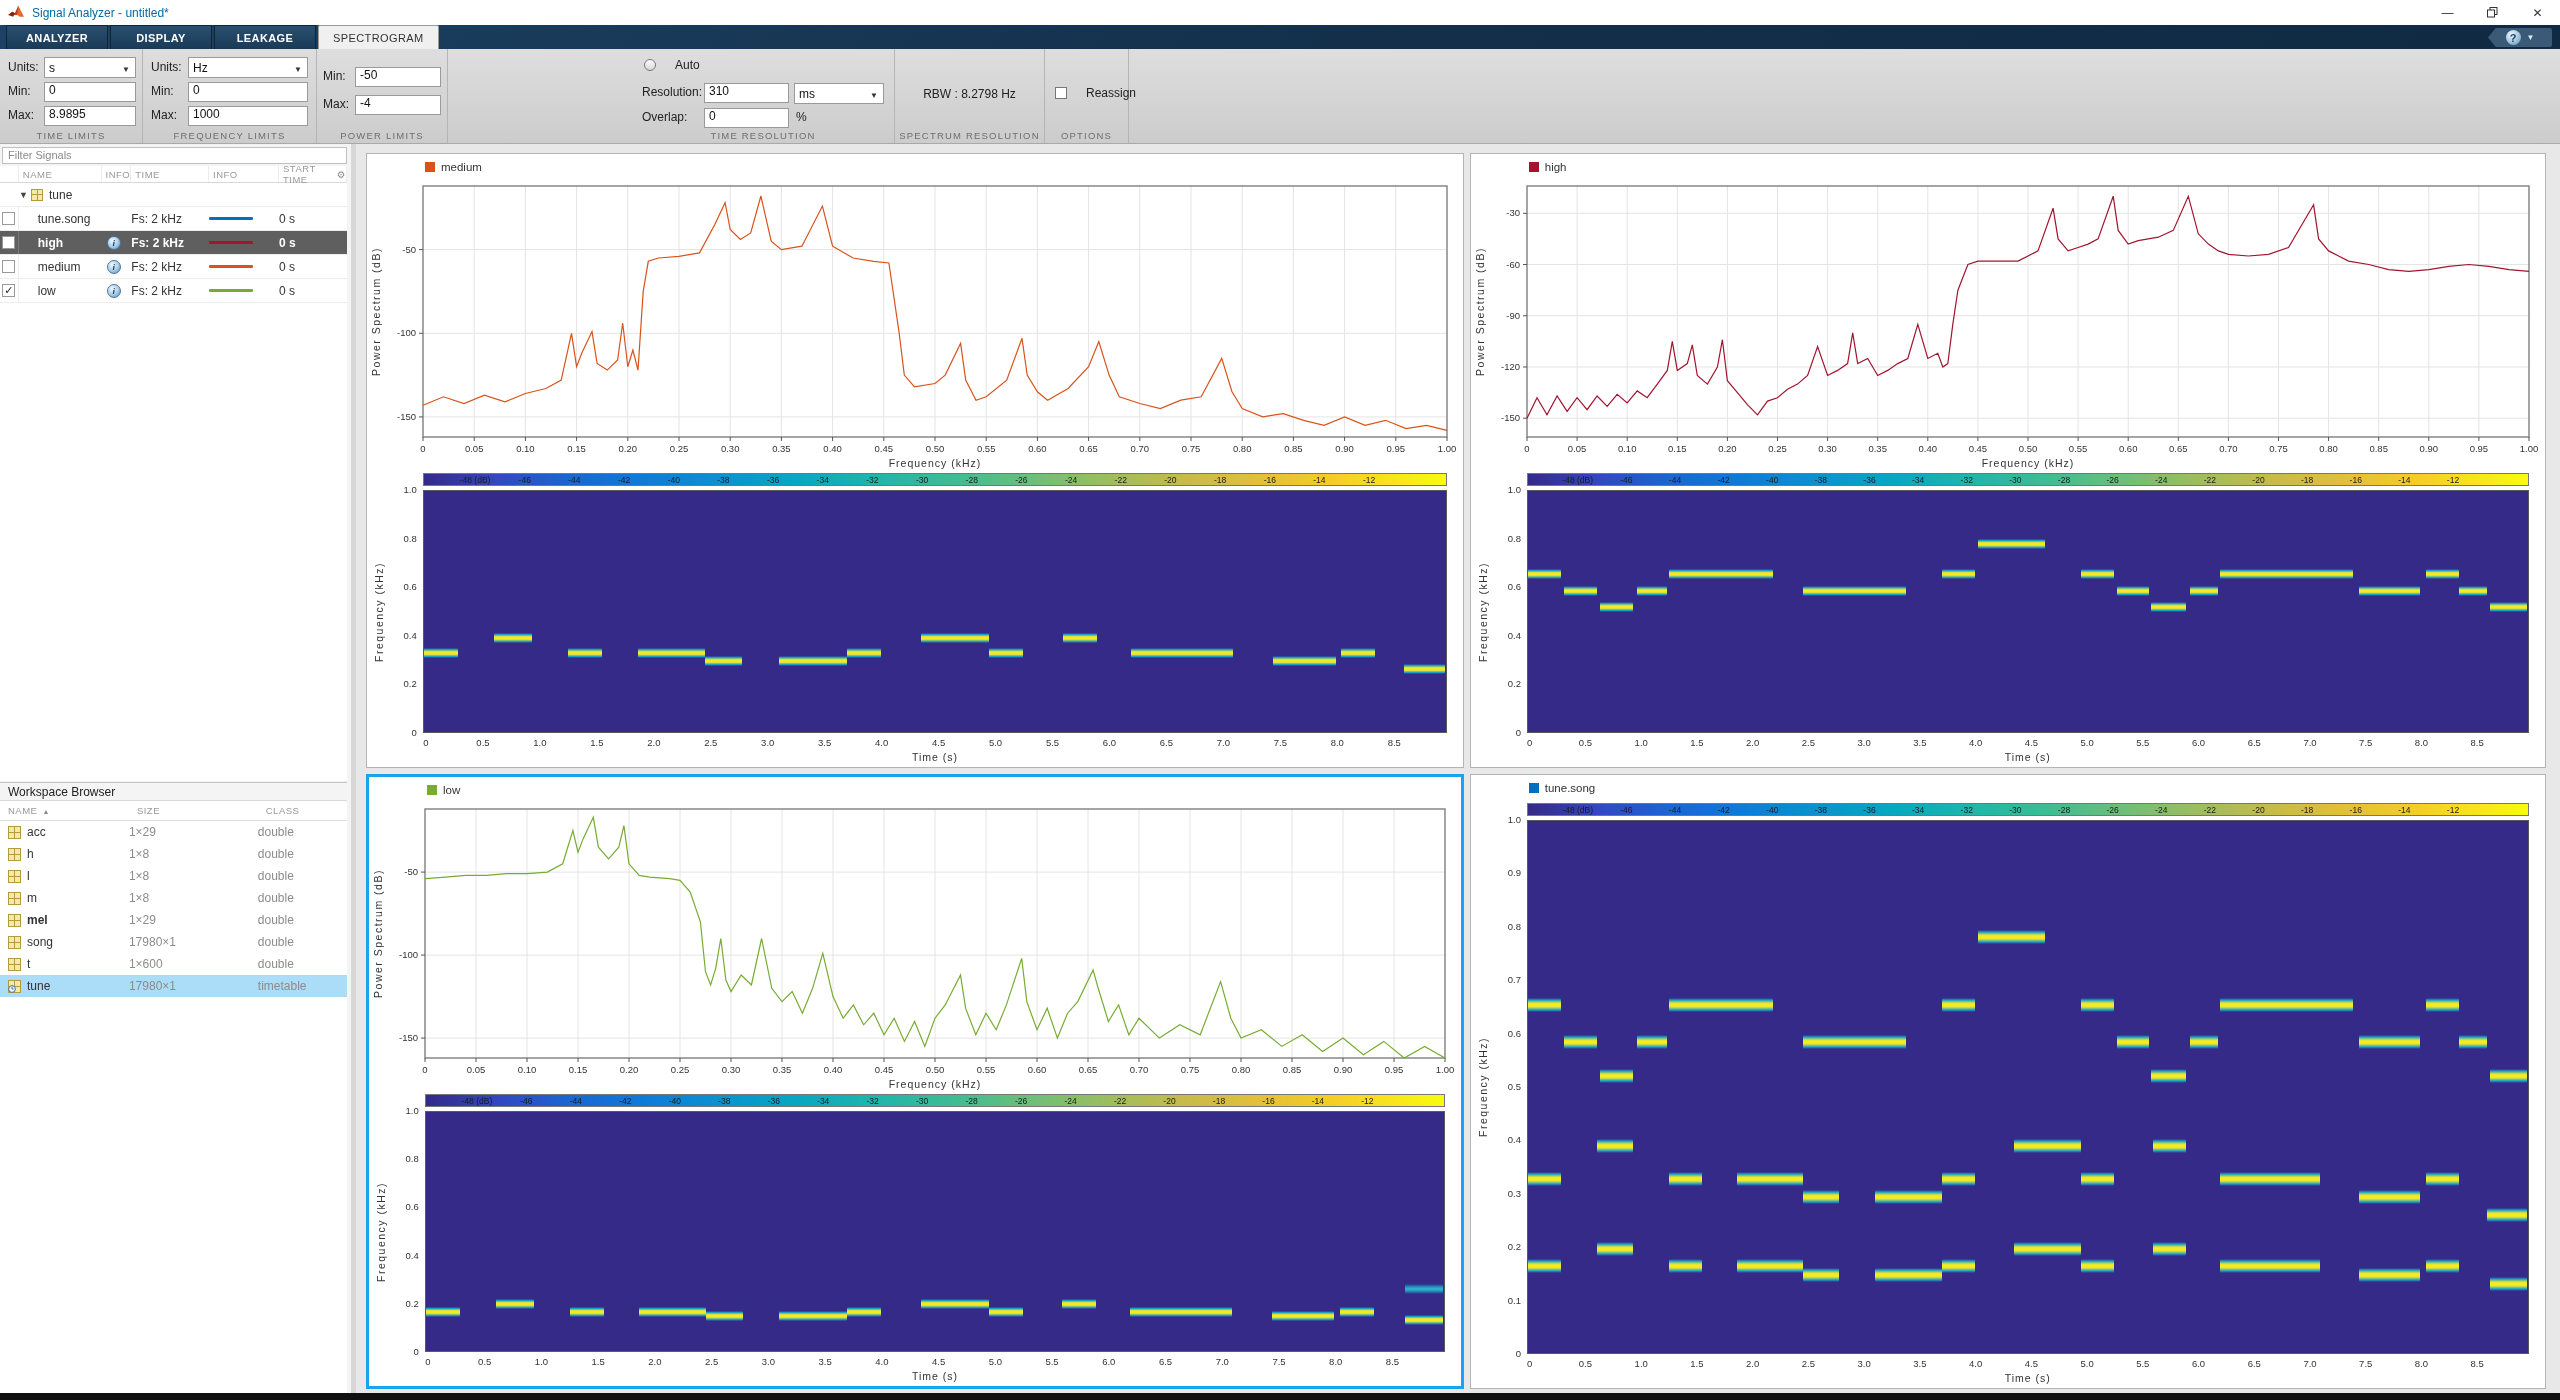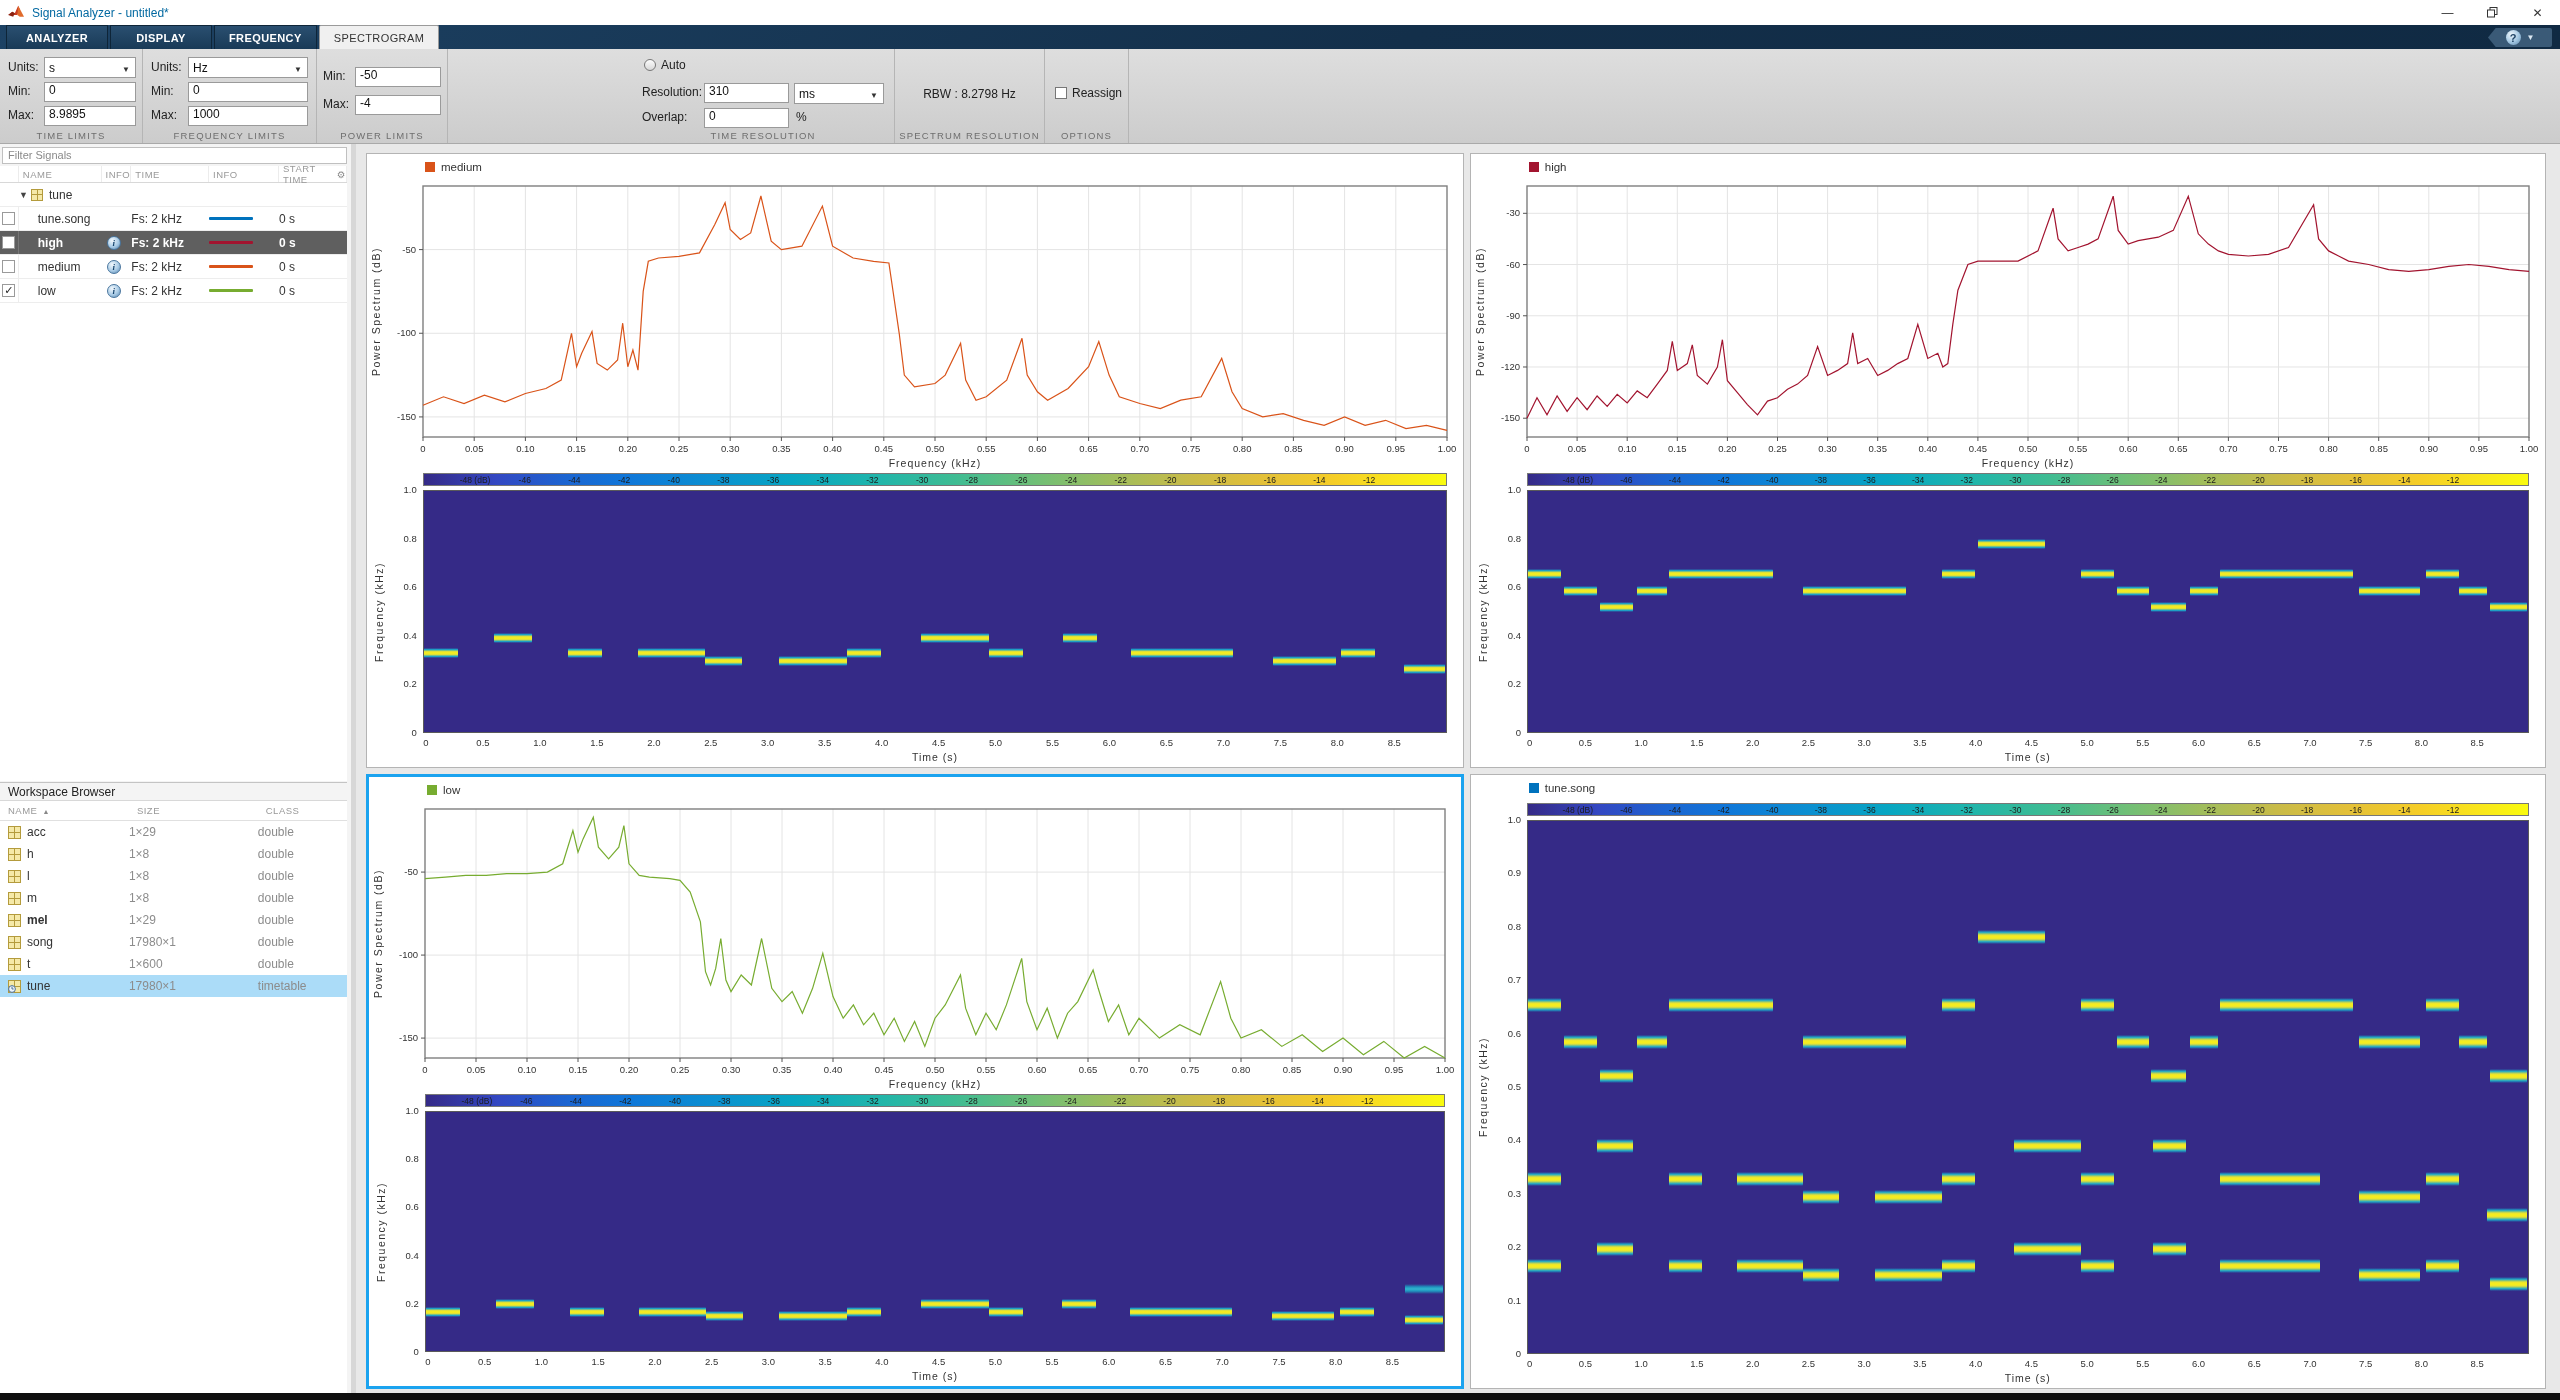"FREQUENCY" div.tab { text: FREQUENCY -> LEAKAGE }
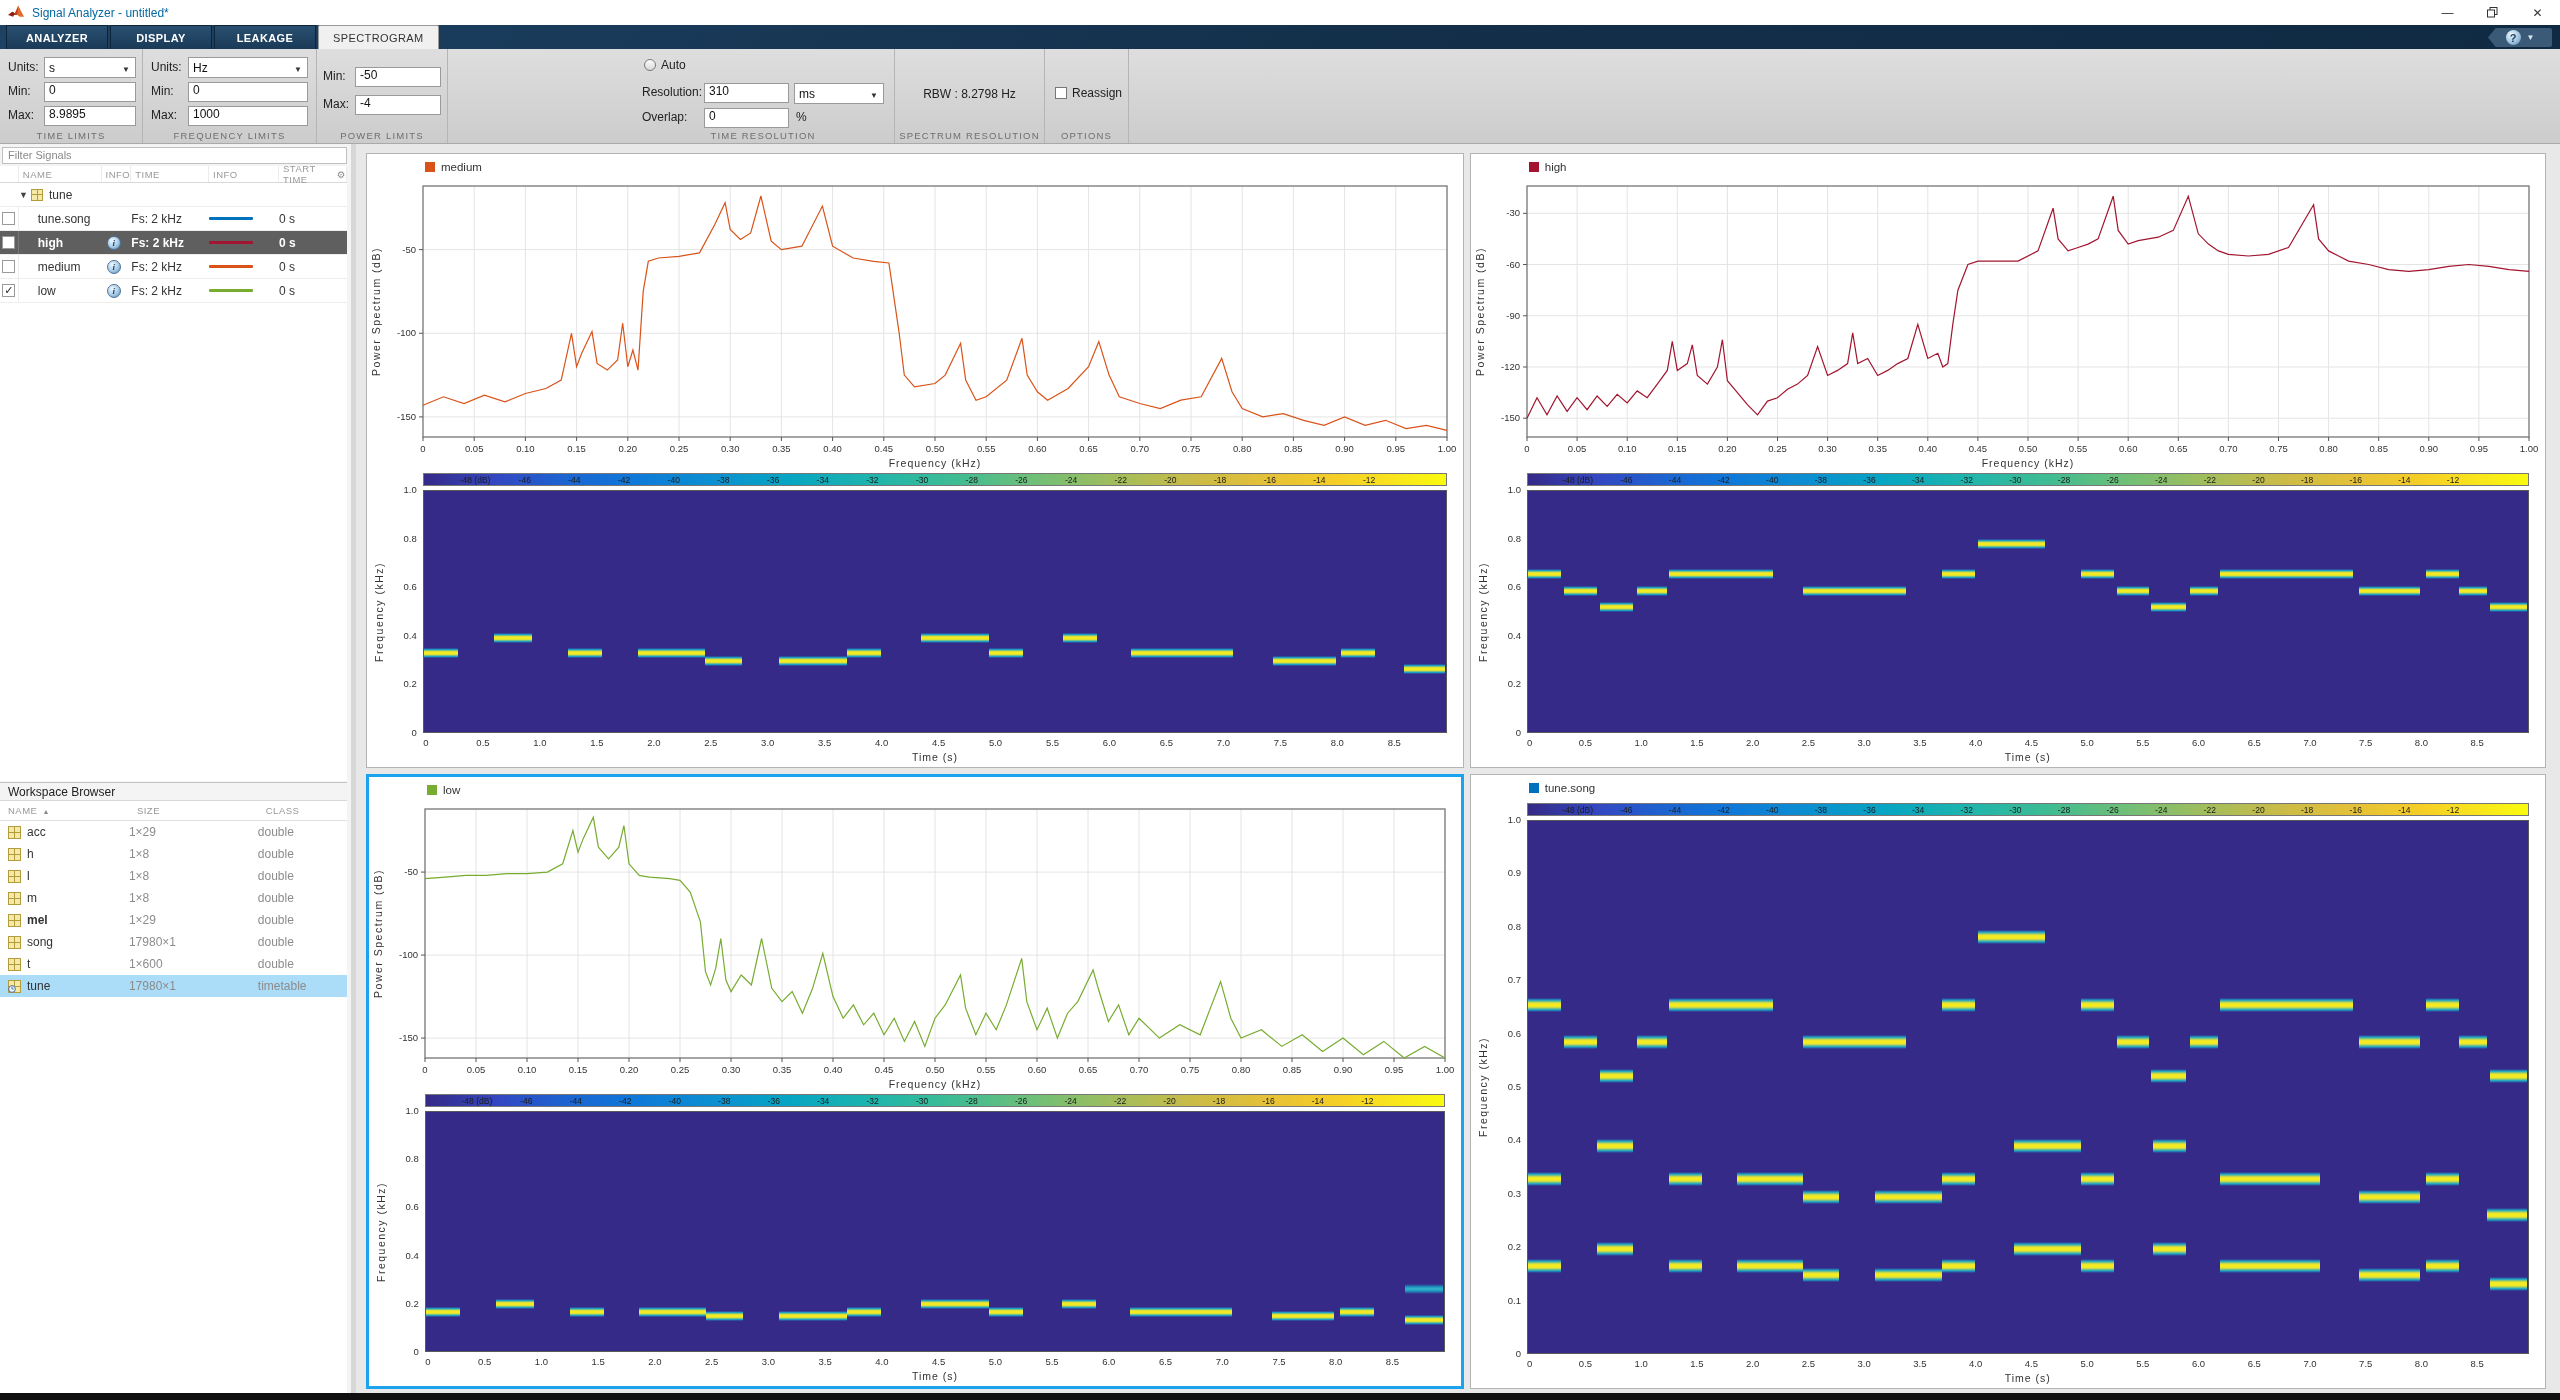"Auto" .radio { gap: 5px -> 19px }
